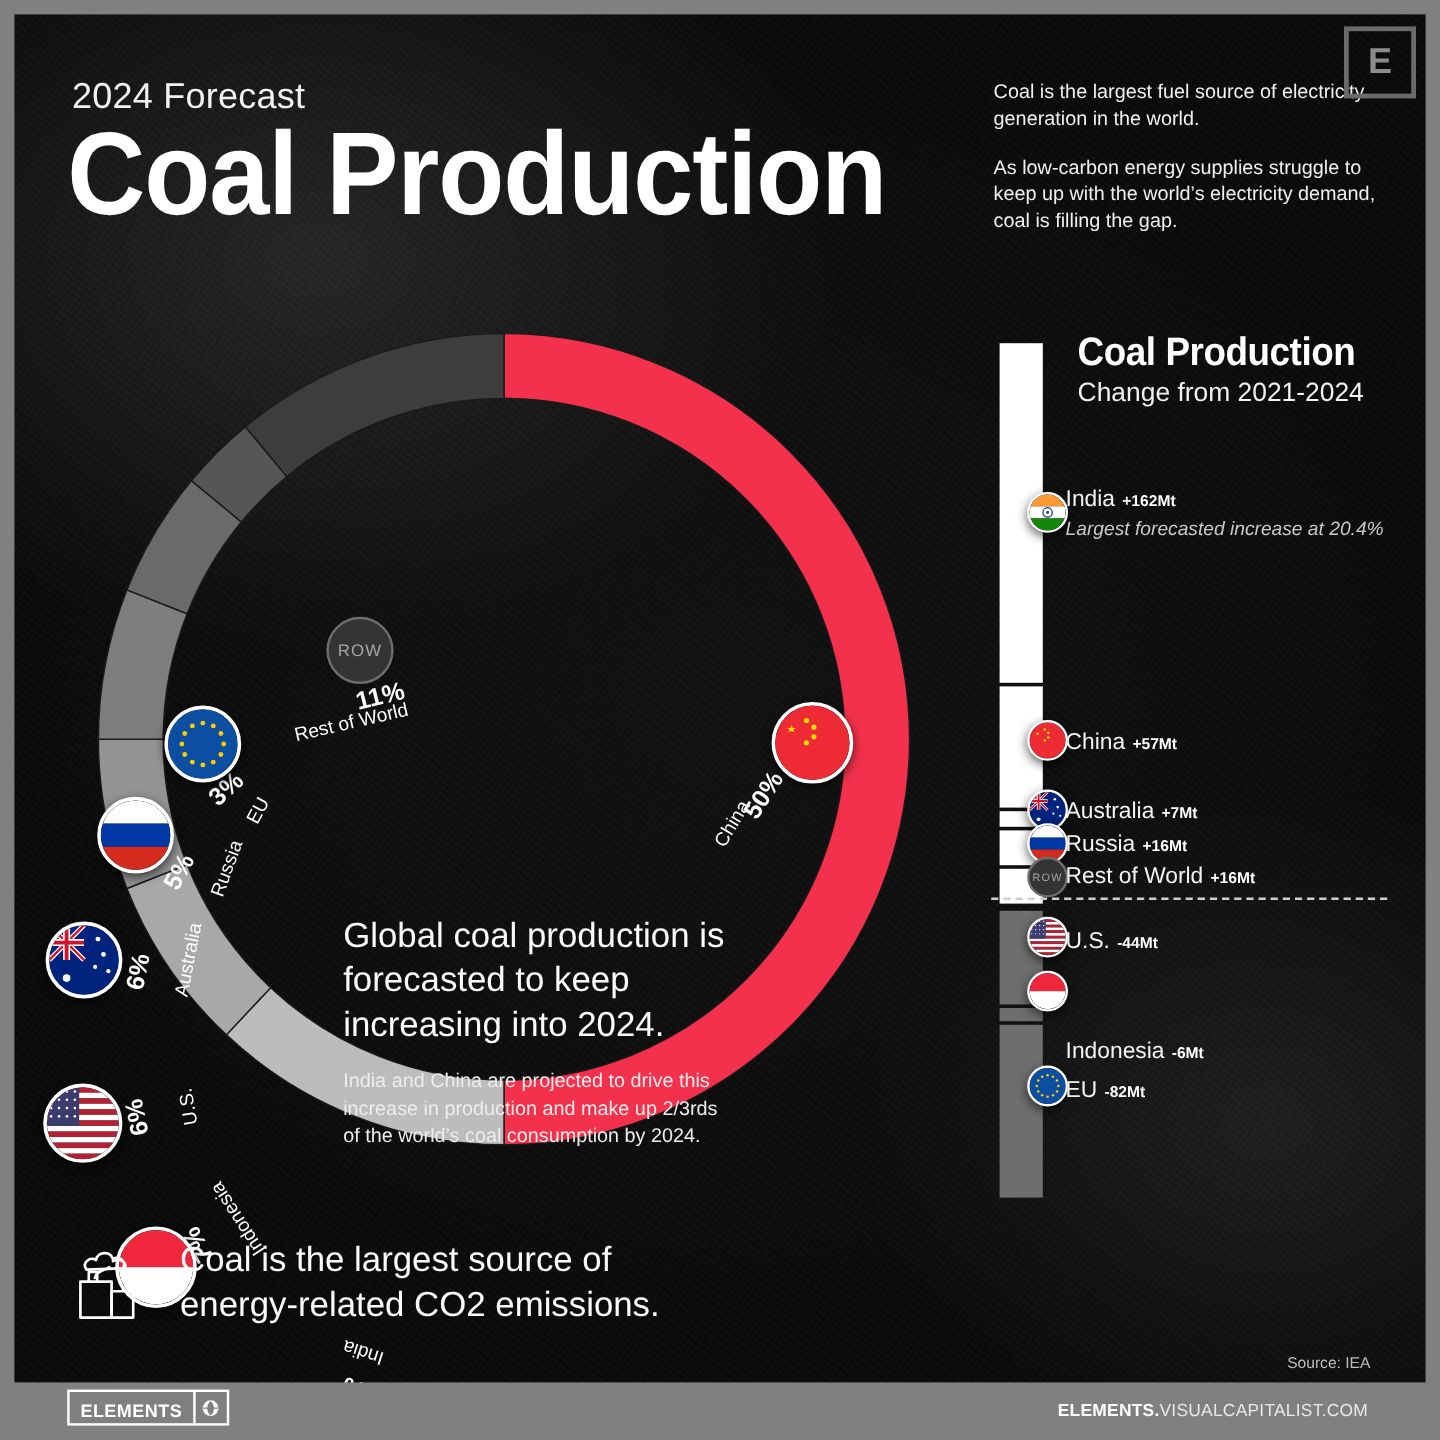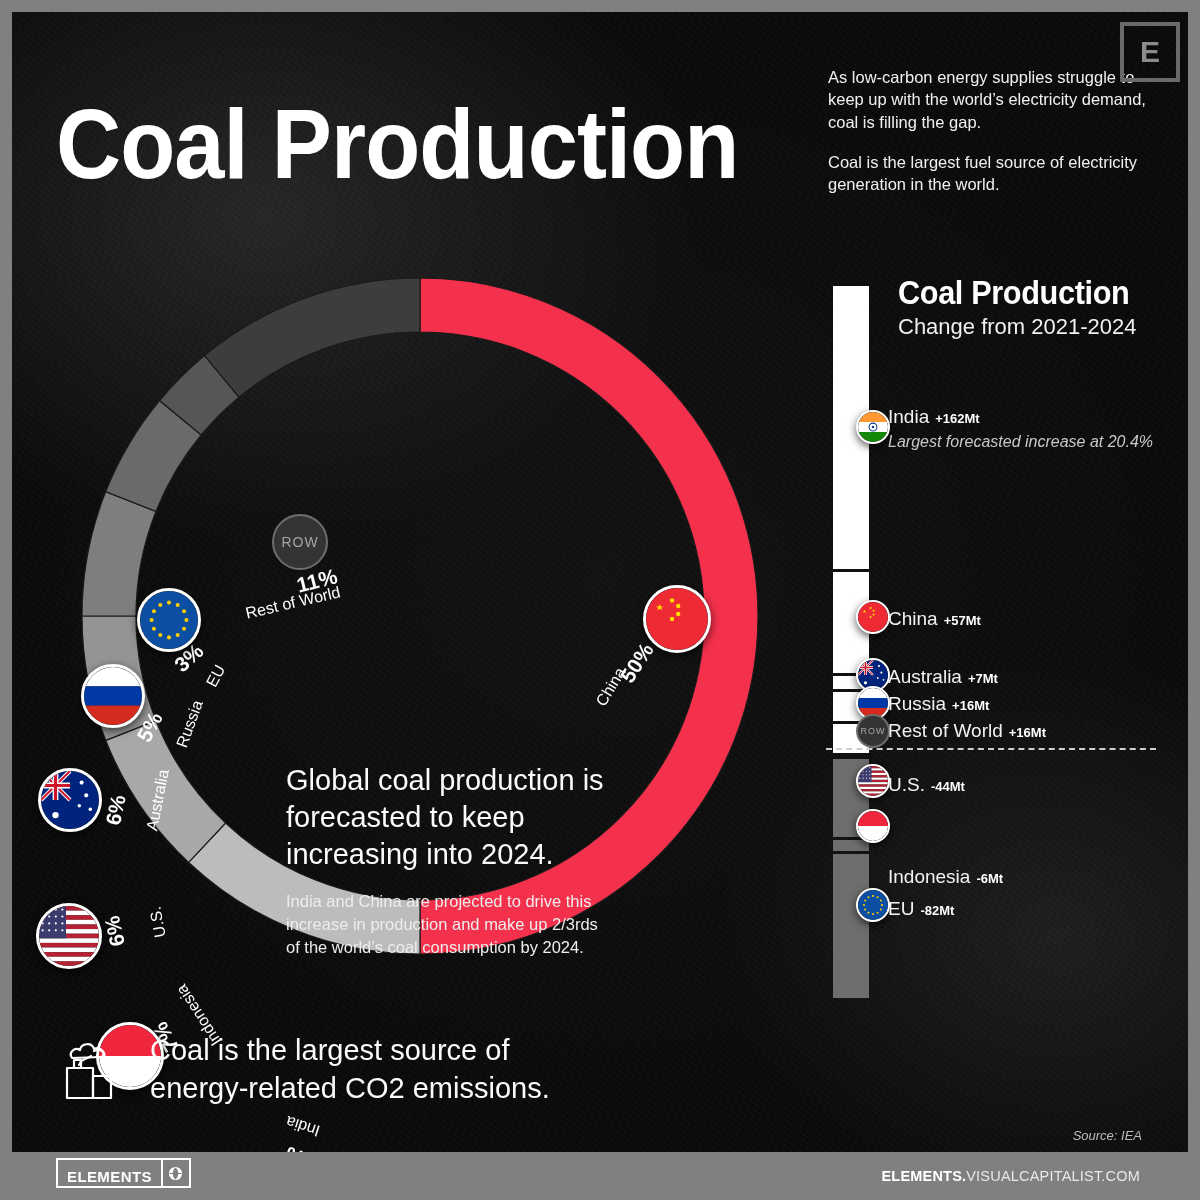"2024 Forecast" div.kicker { html: none -> <div>2024 Forecast</div> }
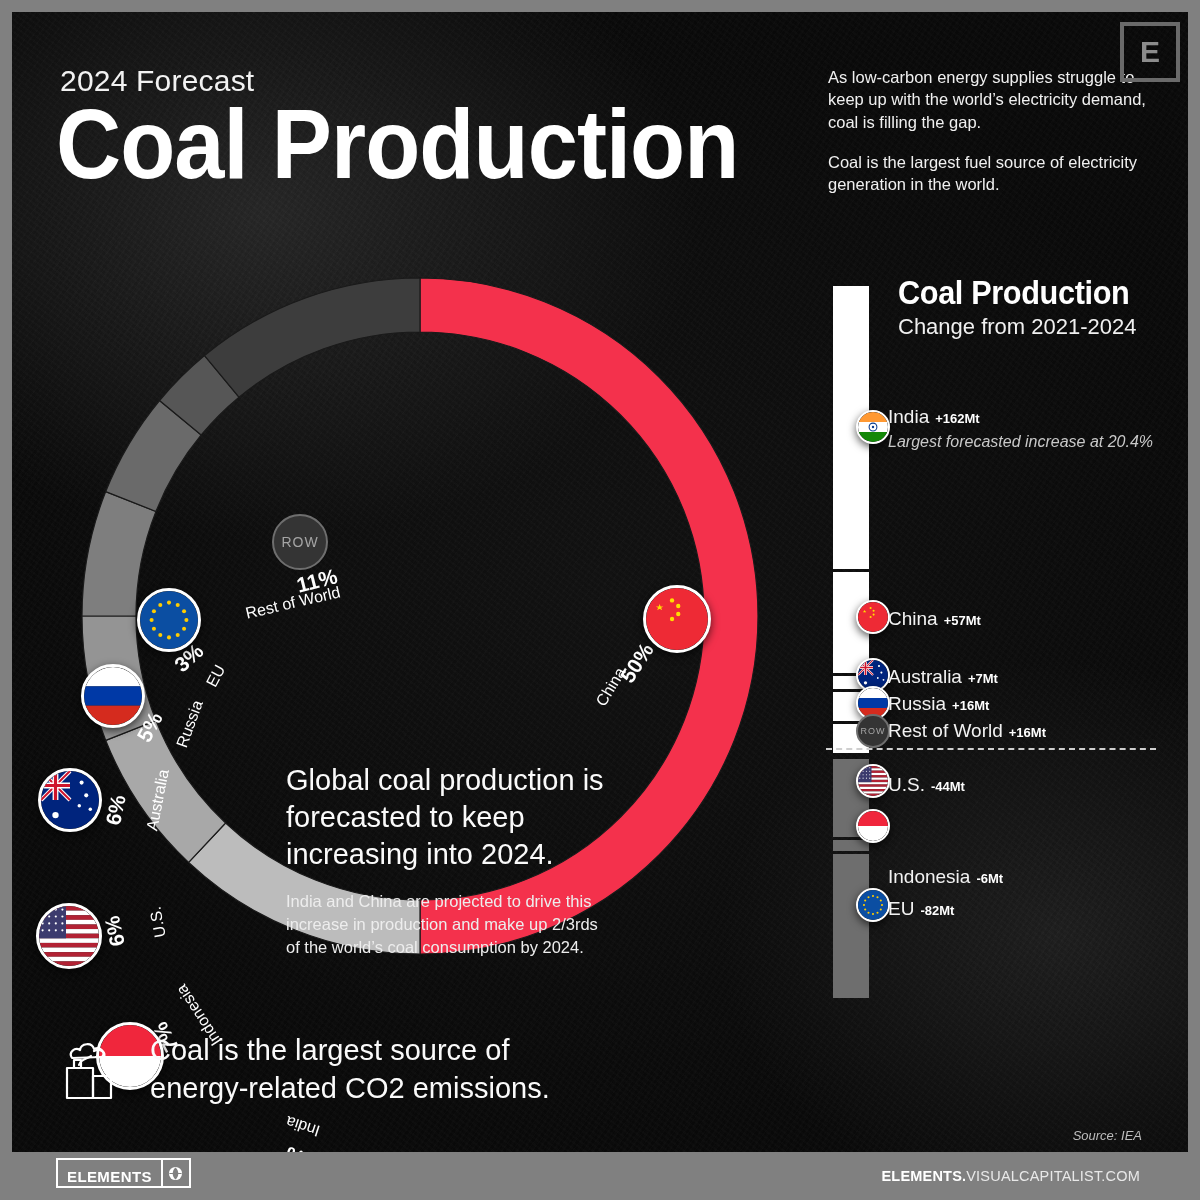"As low-carbon energy supplies struggle" p { order: before "Coal is the largest fuel" -> after "Coal is the largest fuel" }
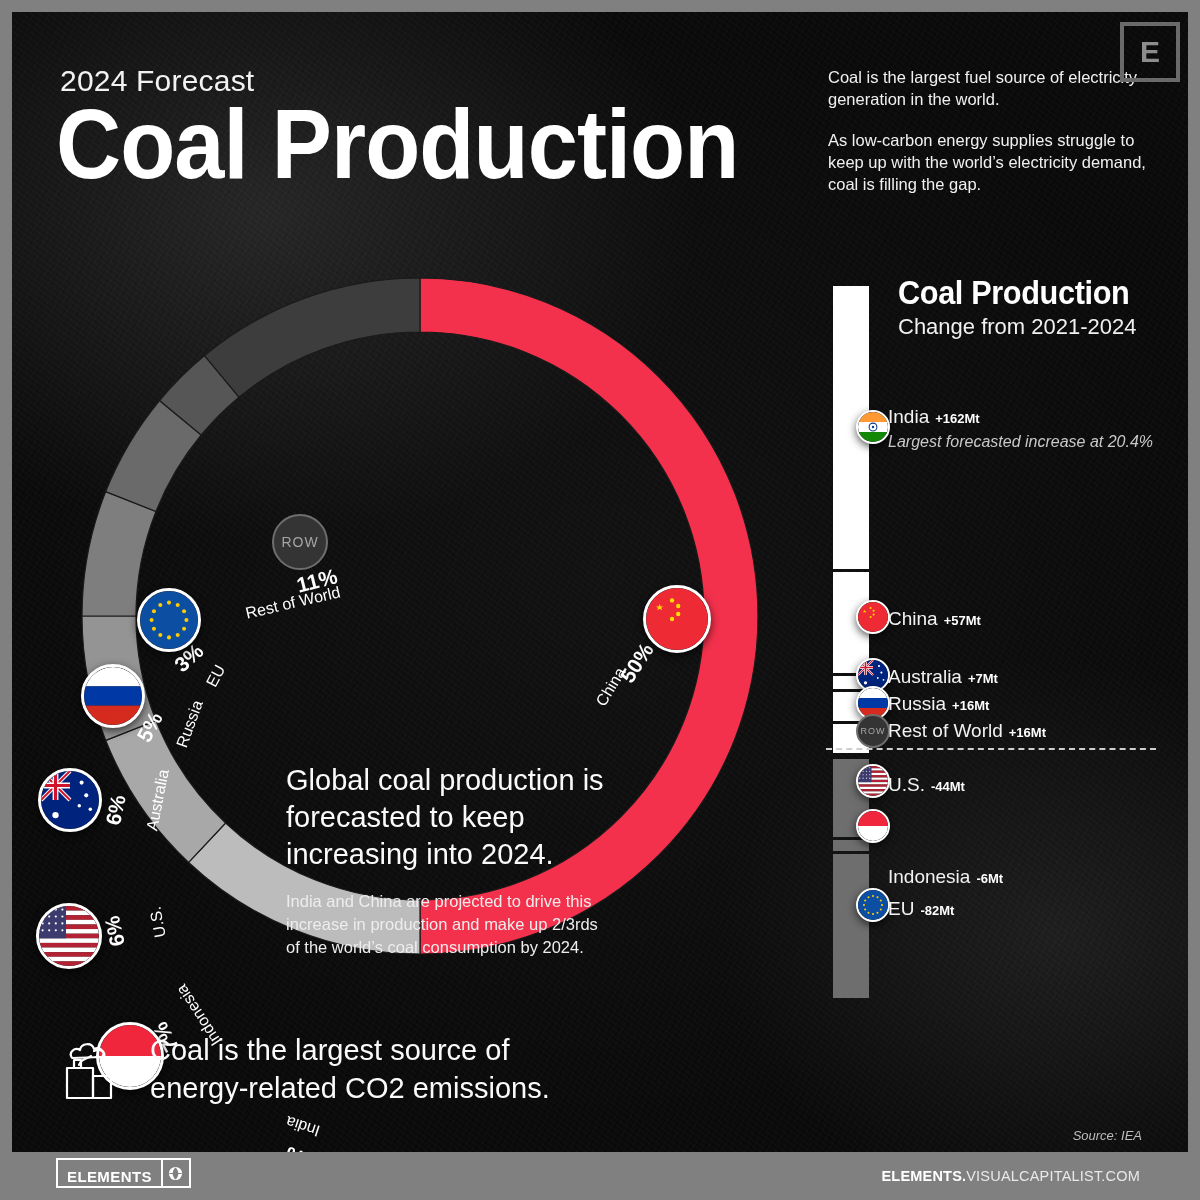"Source: IEA" .source { font-style: italic -> none }
